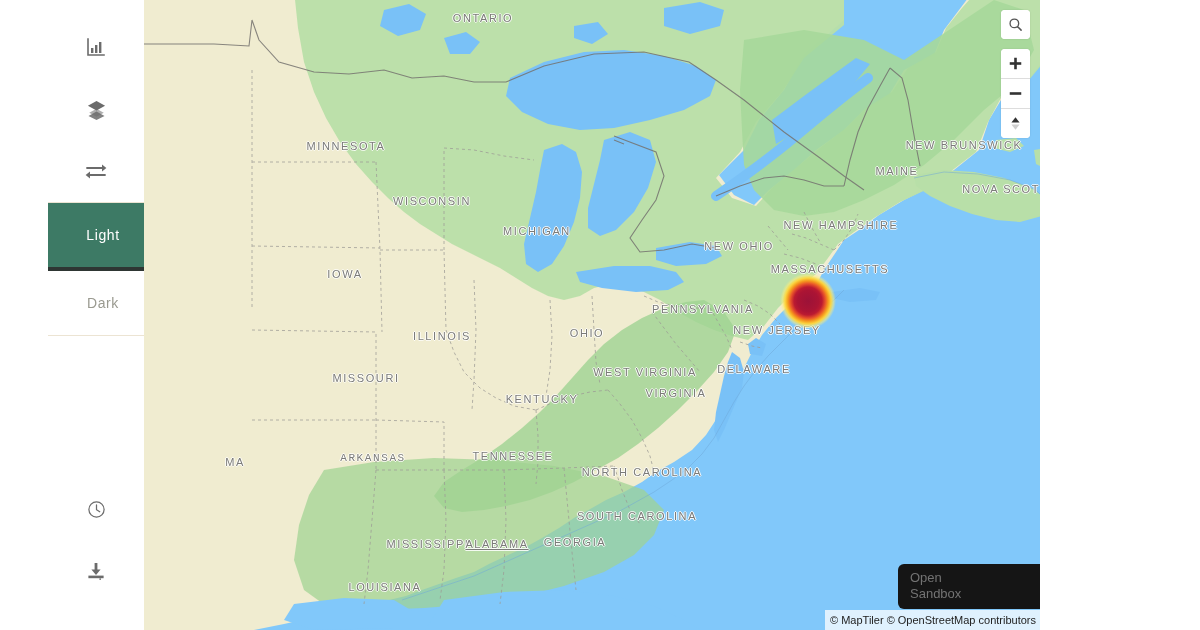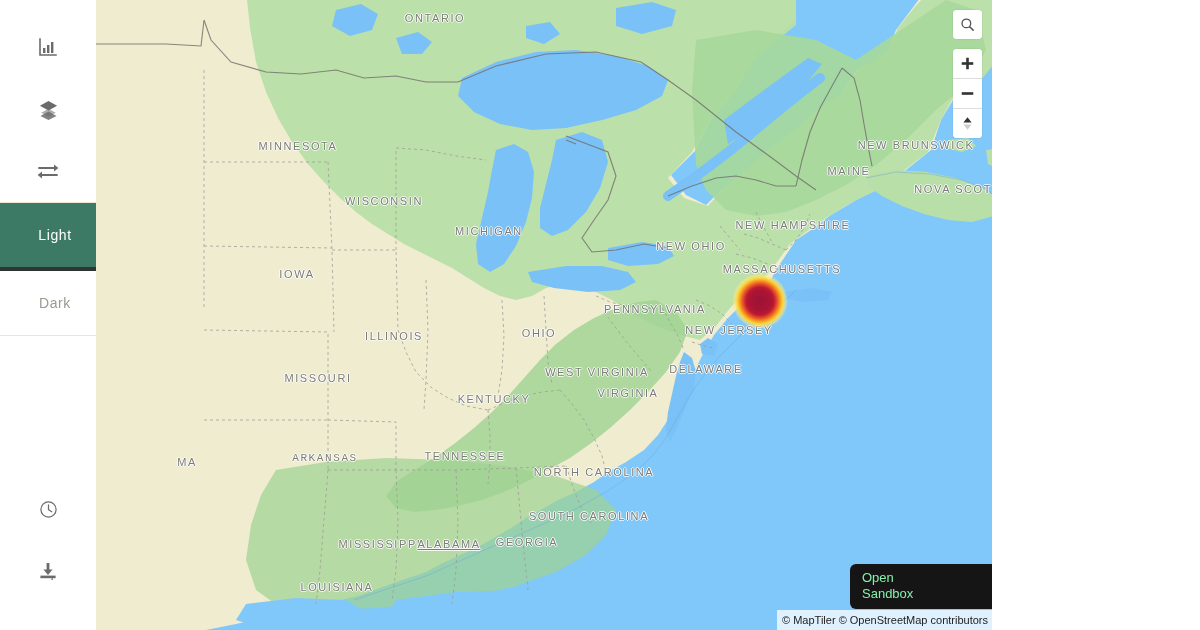"ONTARIO" #app { margin-left: none -> 48px }
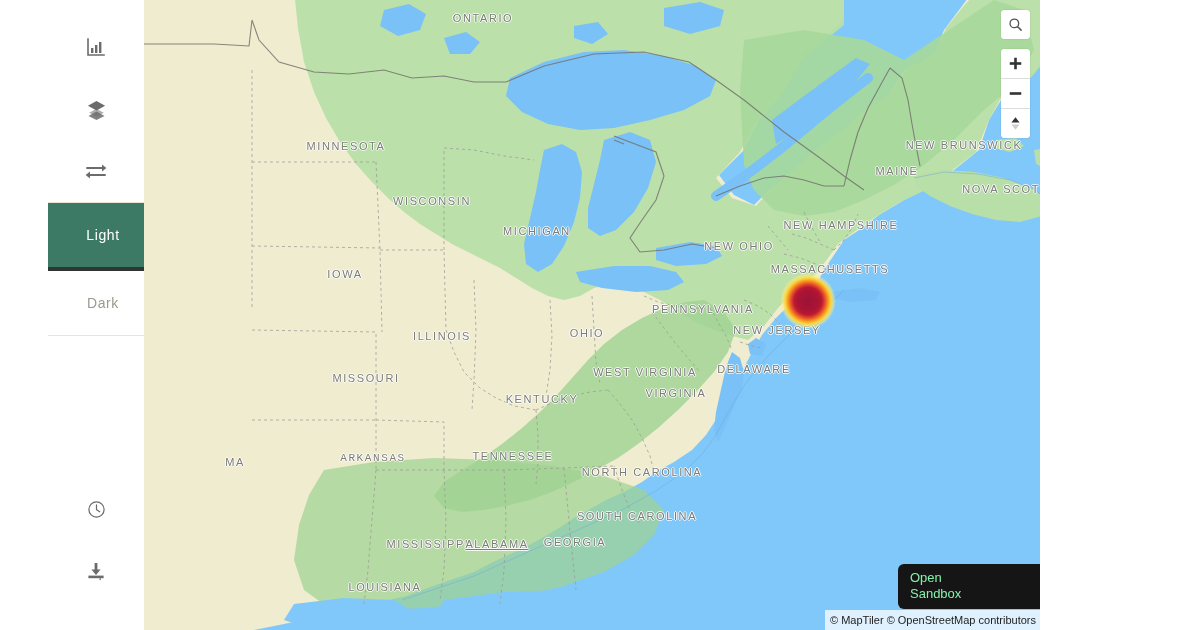"Open" #open-sandbox { color: #86efac -> #737373 }
